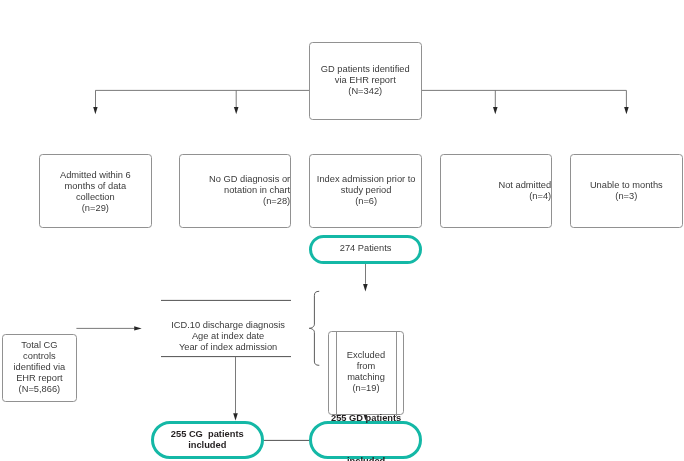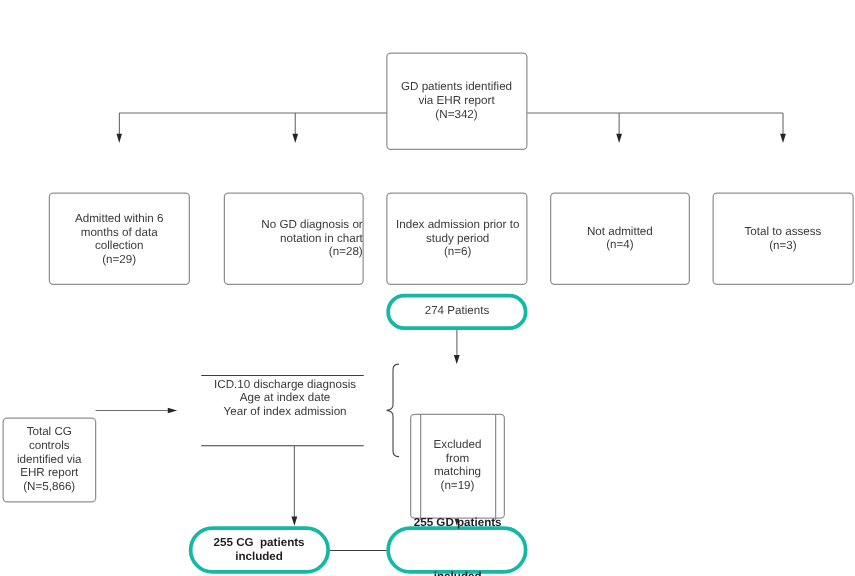"Not admitted" div.node { align-items: none -> flex-end }
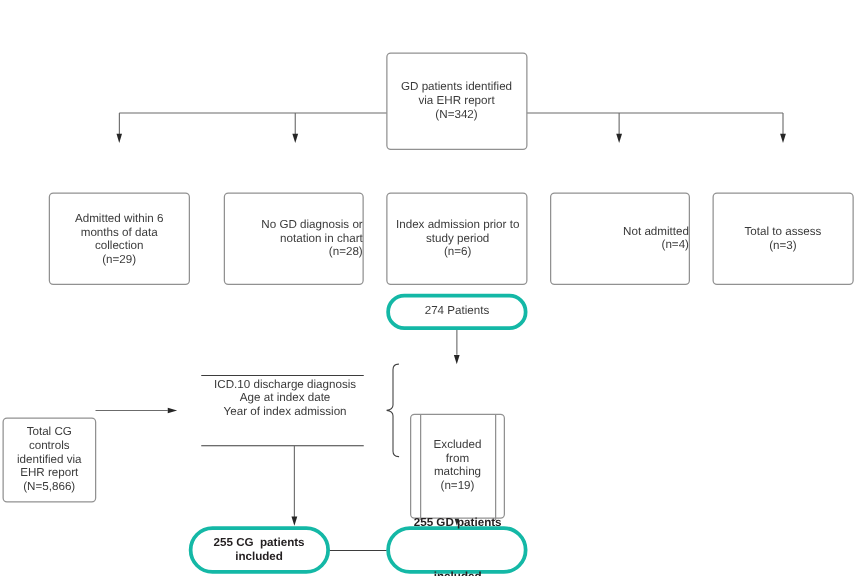"Total to assess" div.txt { text: Total to assess -> Unable to months }
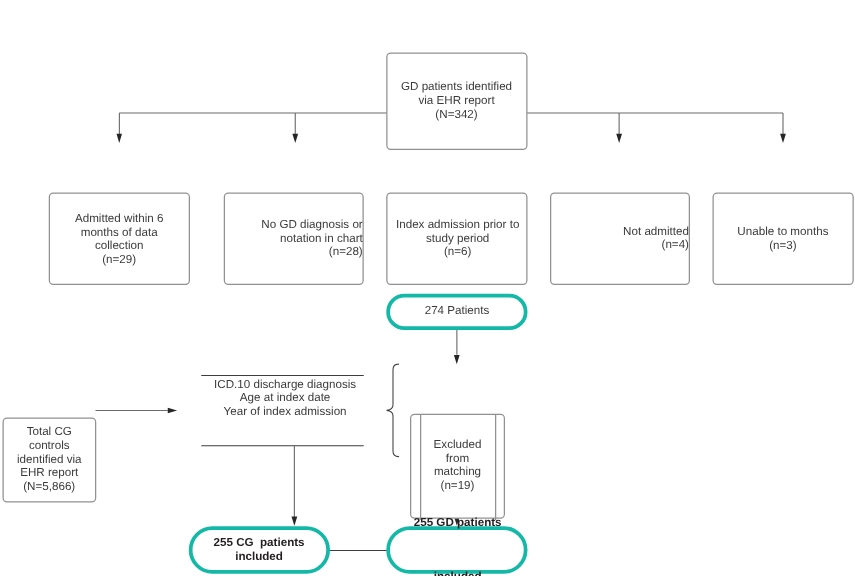"ICD.10 discharge diagnosis" div.node { top: 286px -> 304px }
